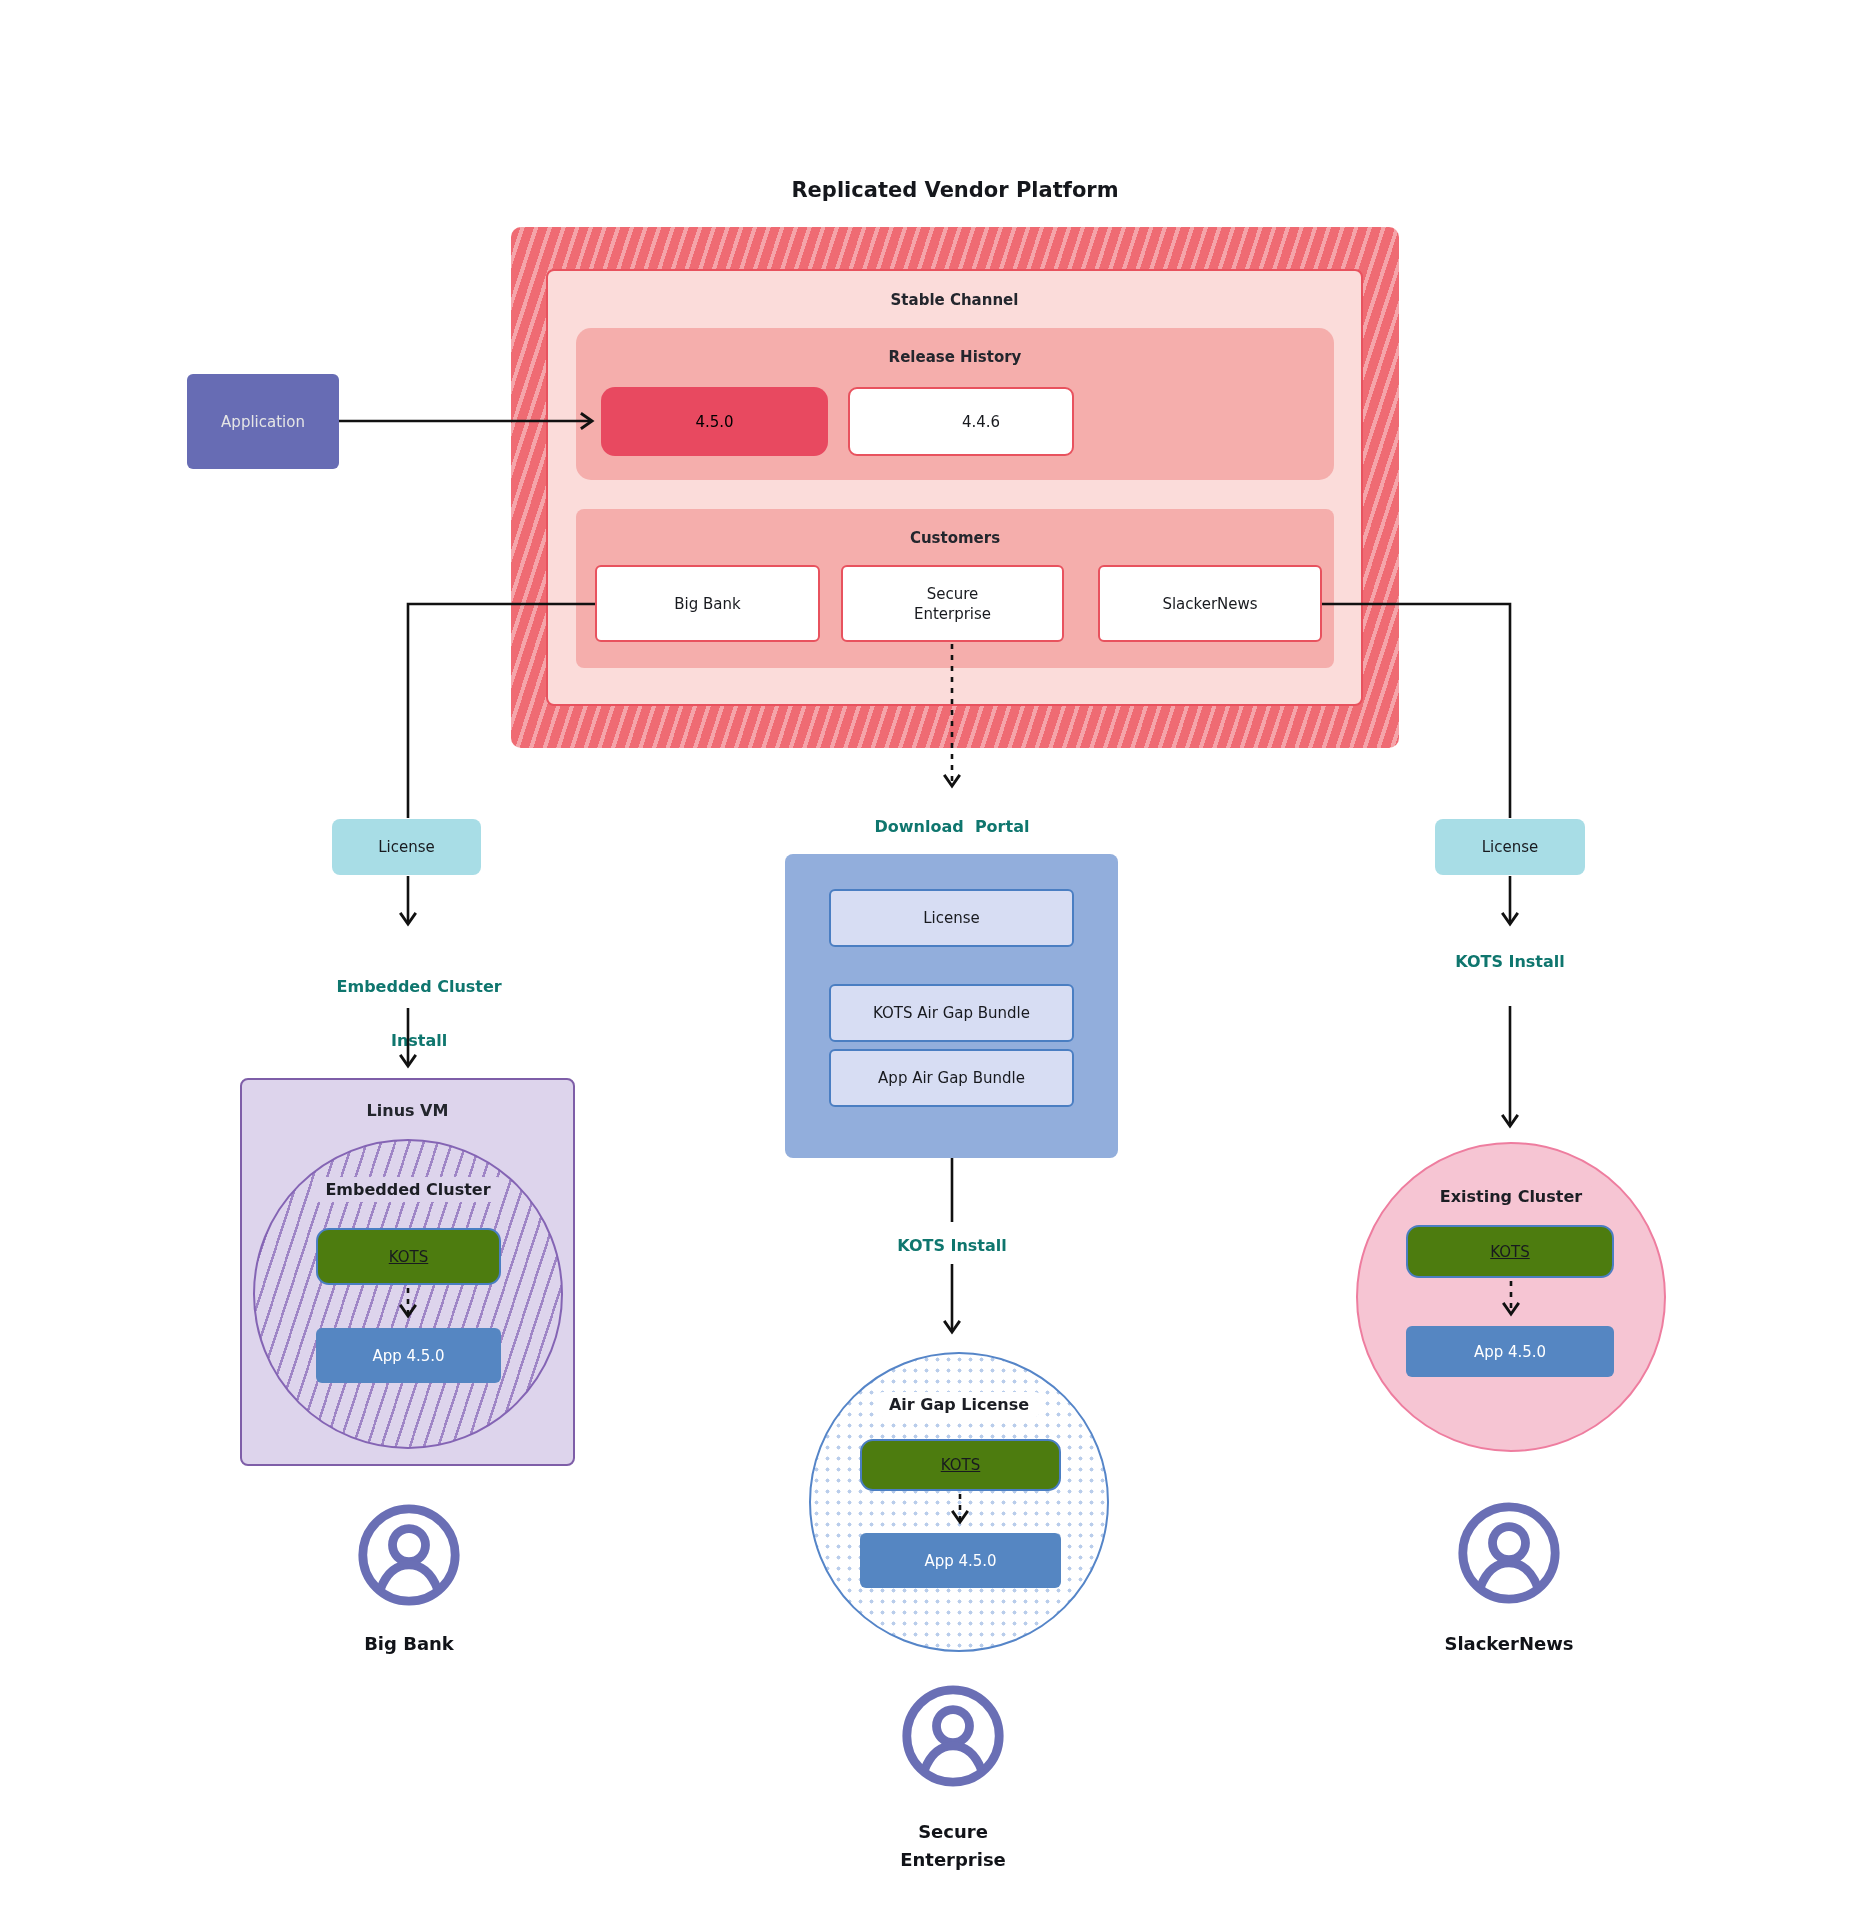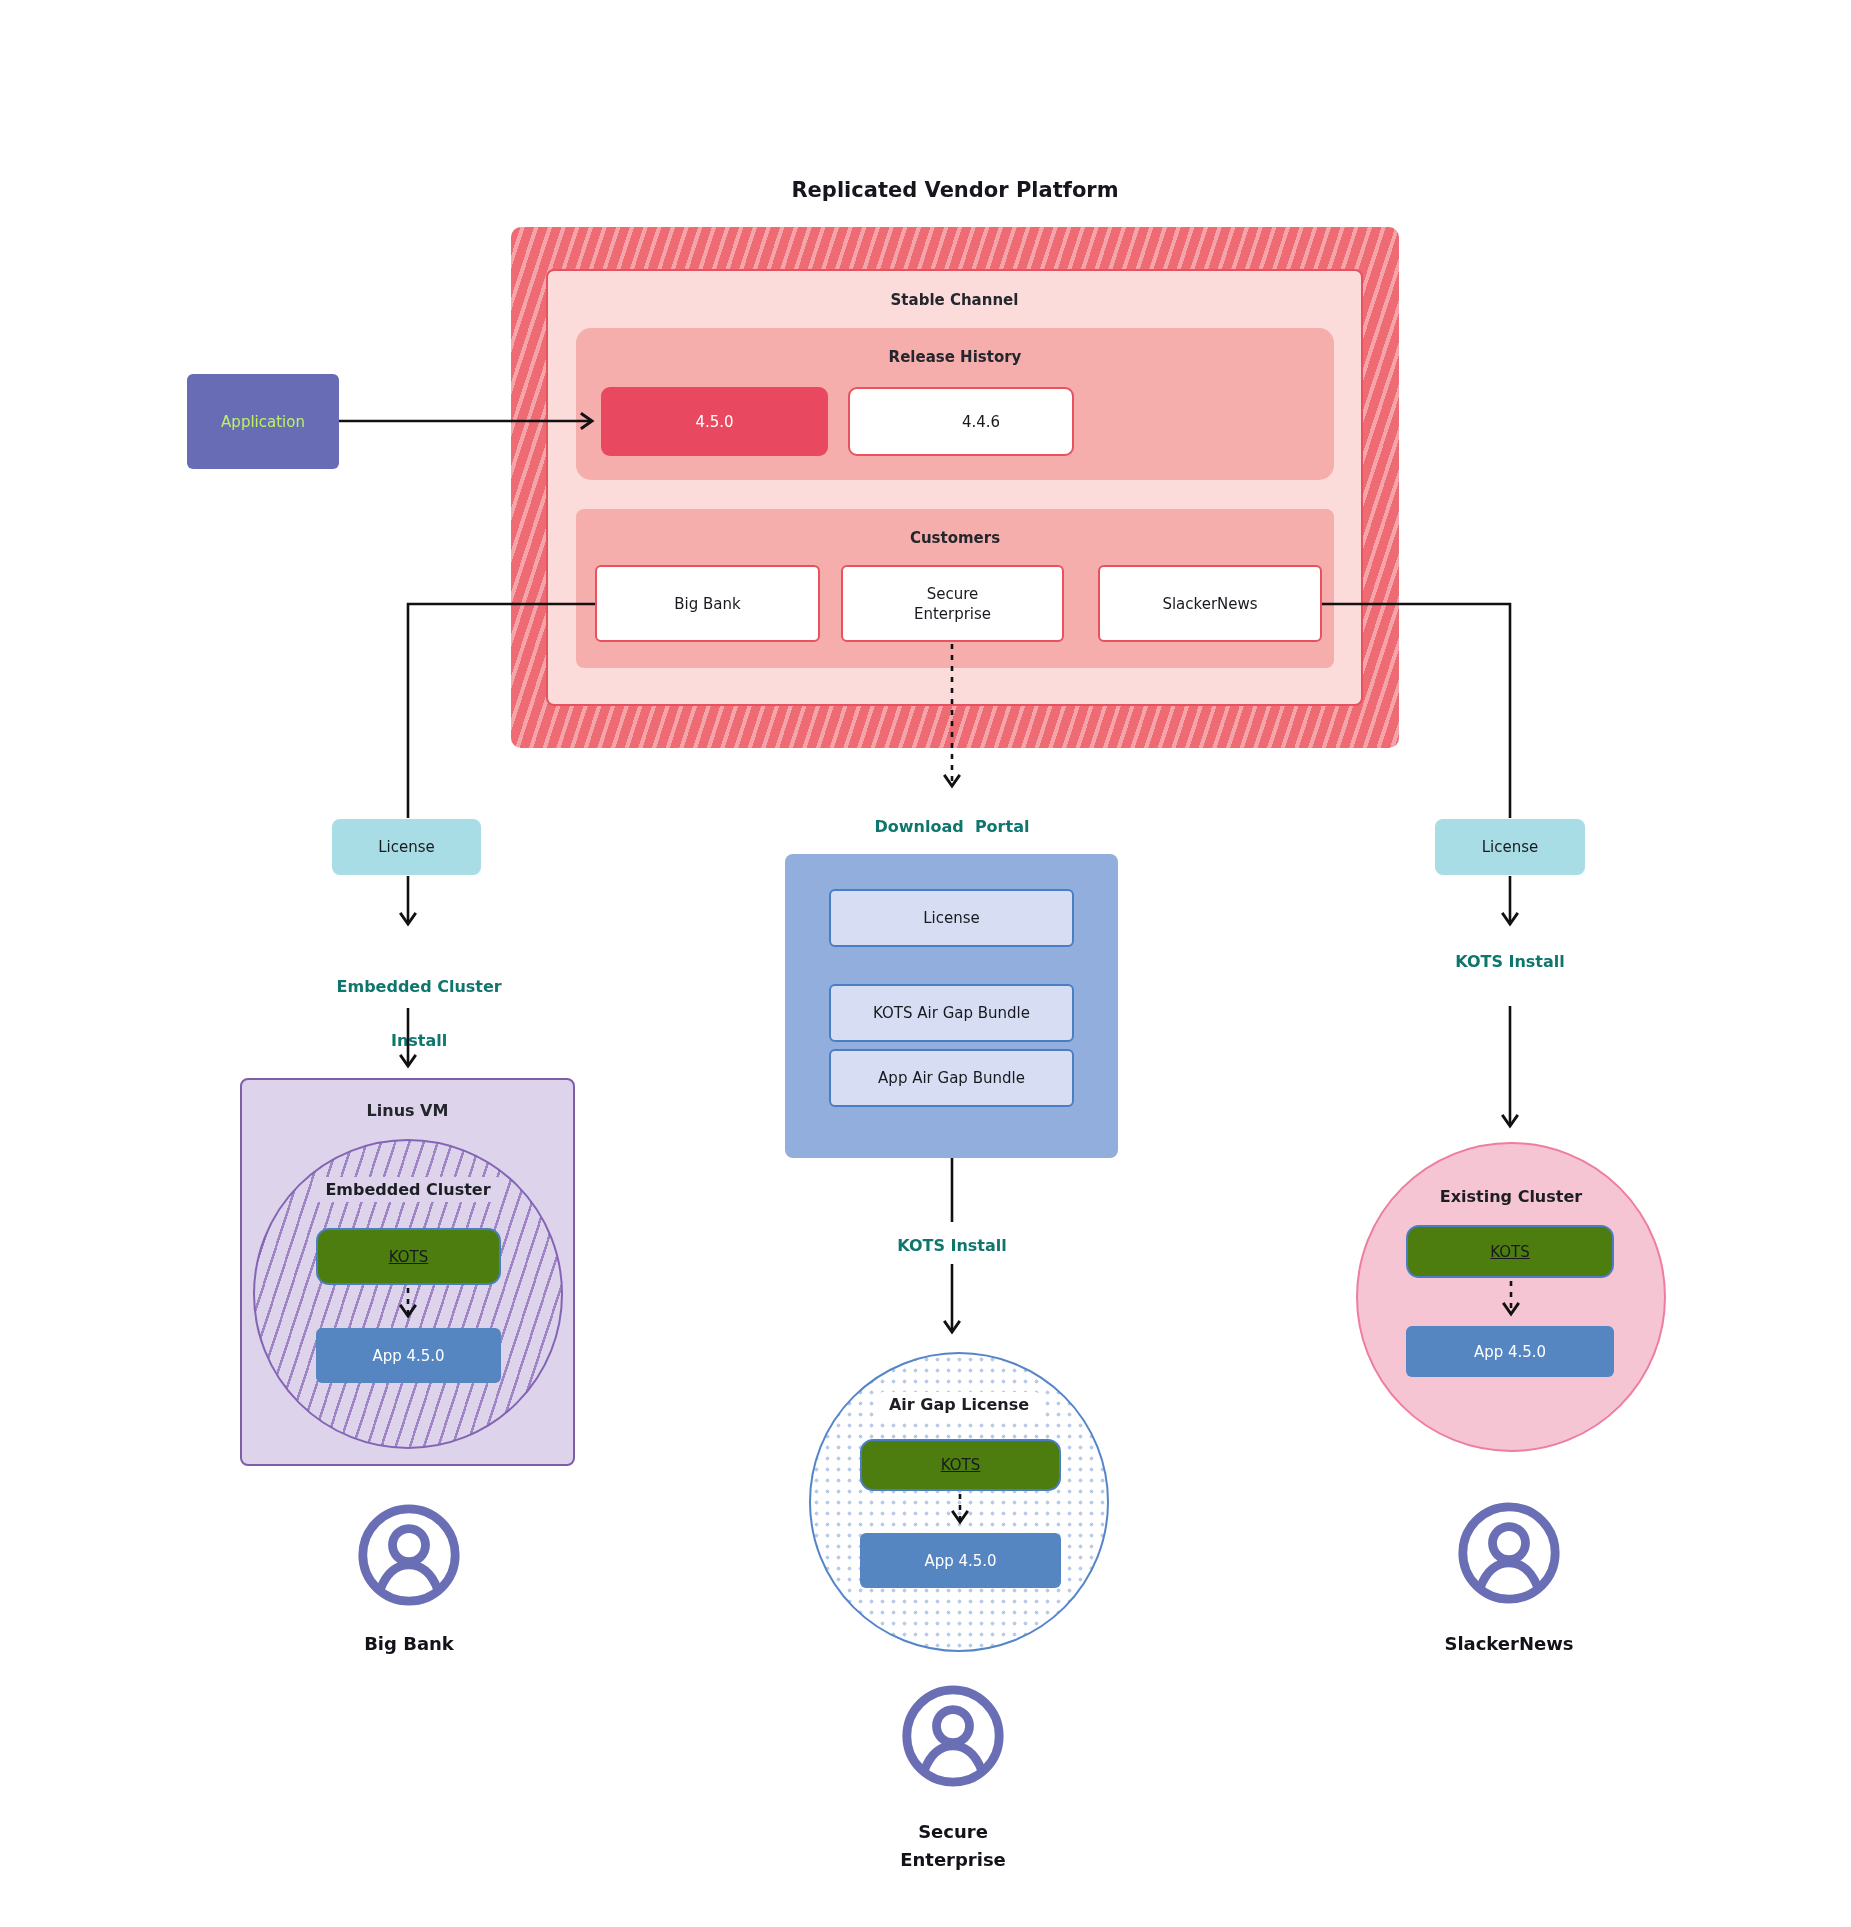"Application" .application { color: #bef264 -> #e5e5e5 }
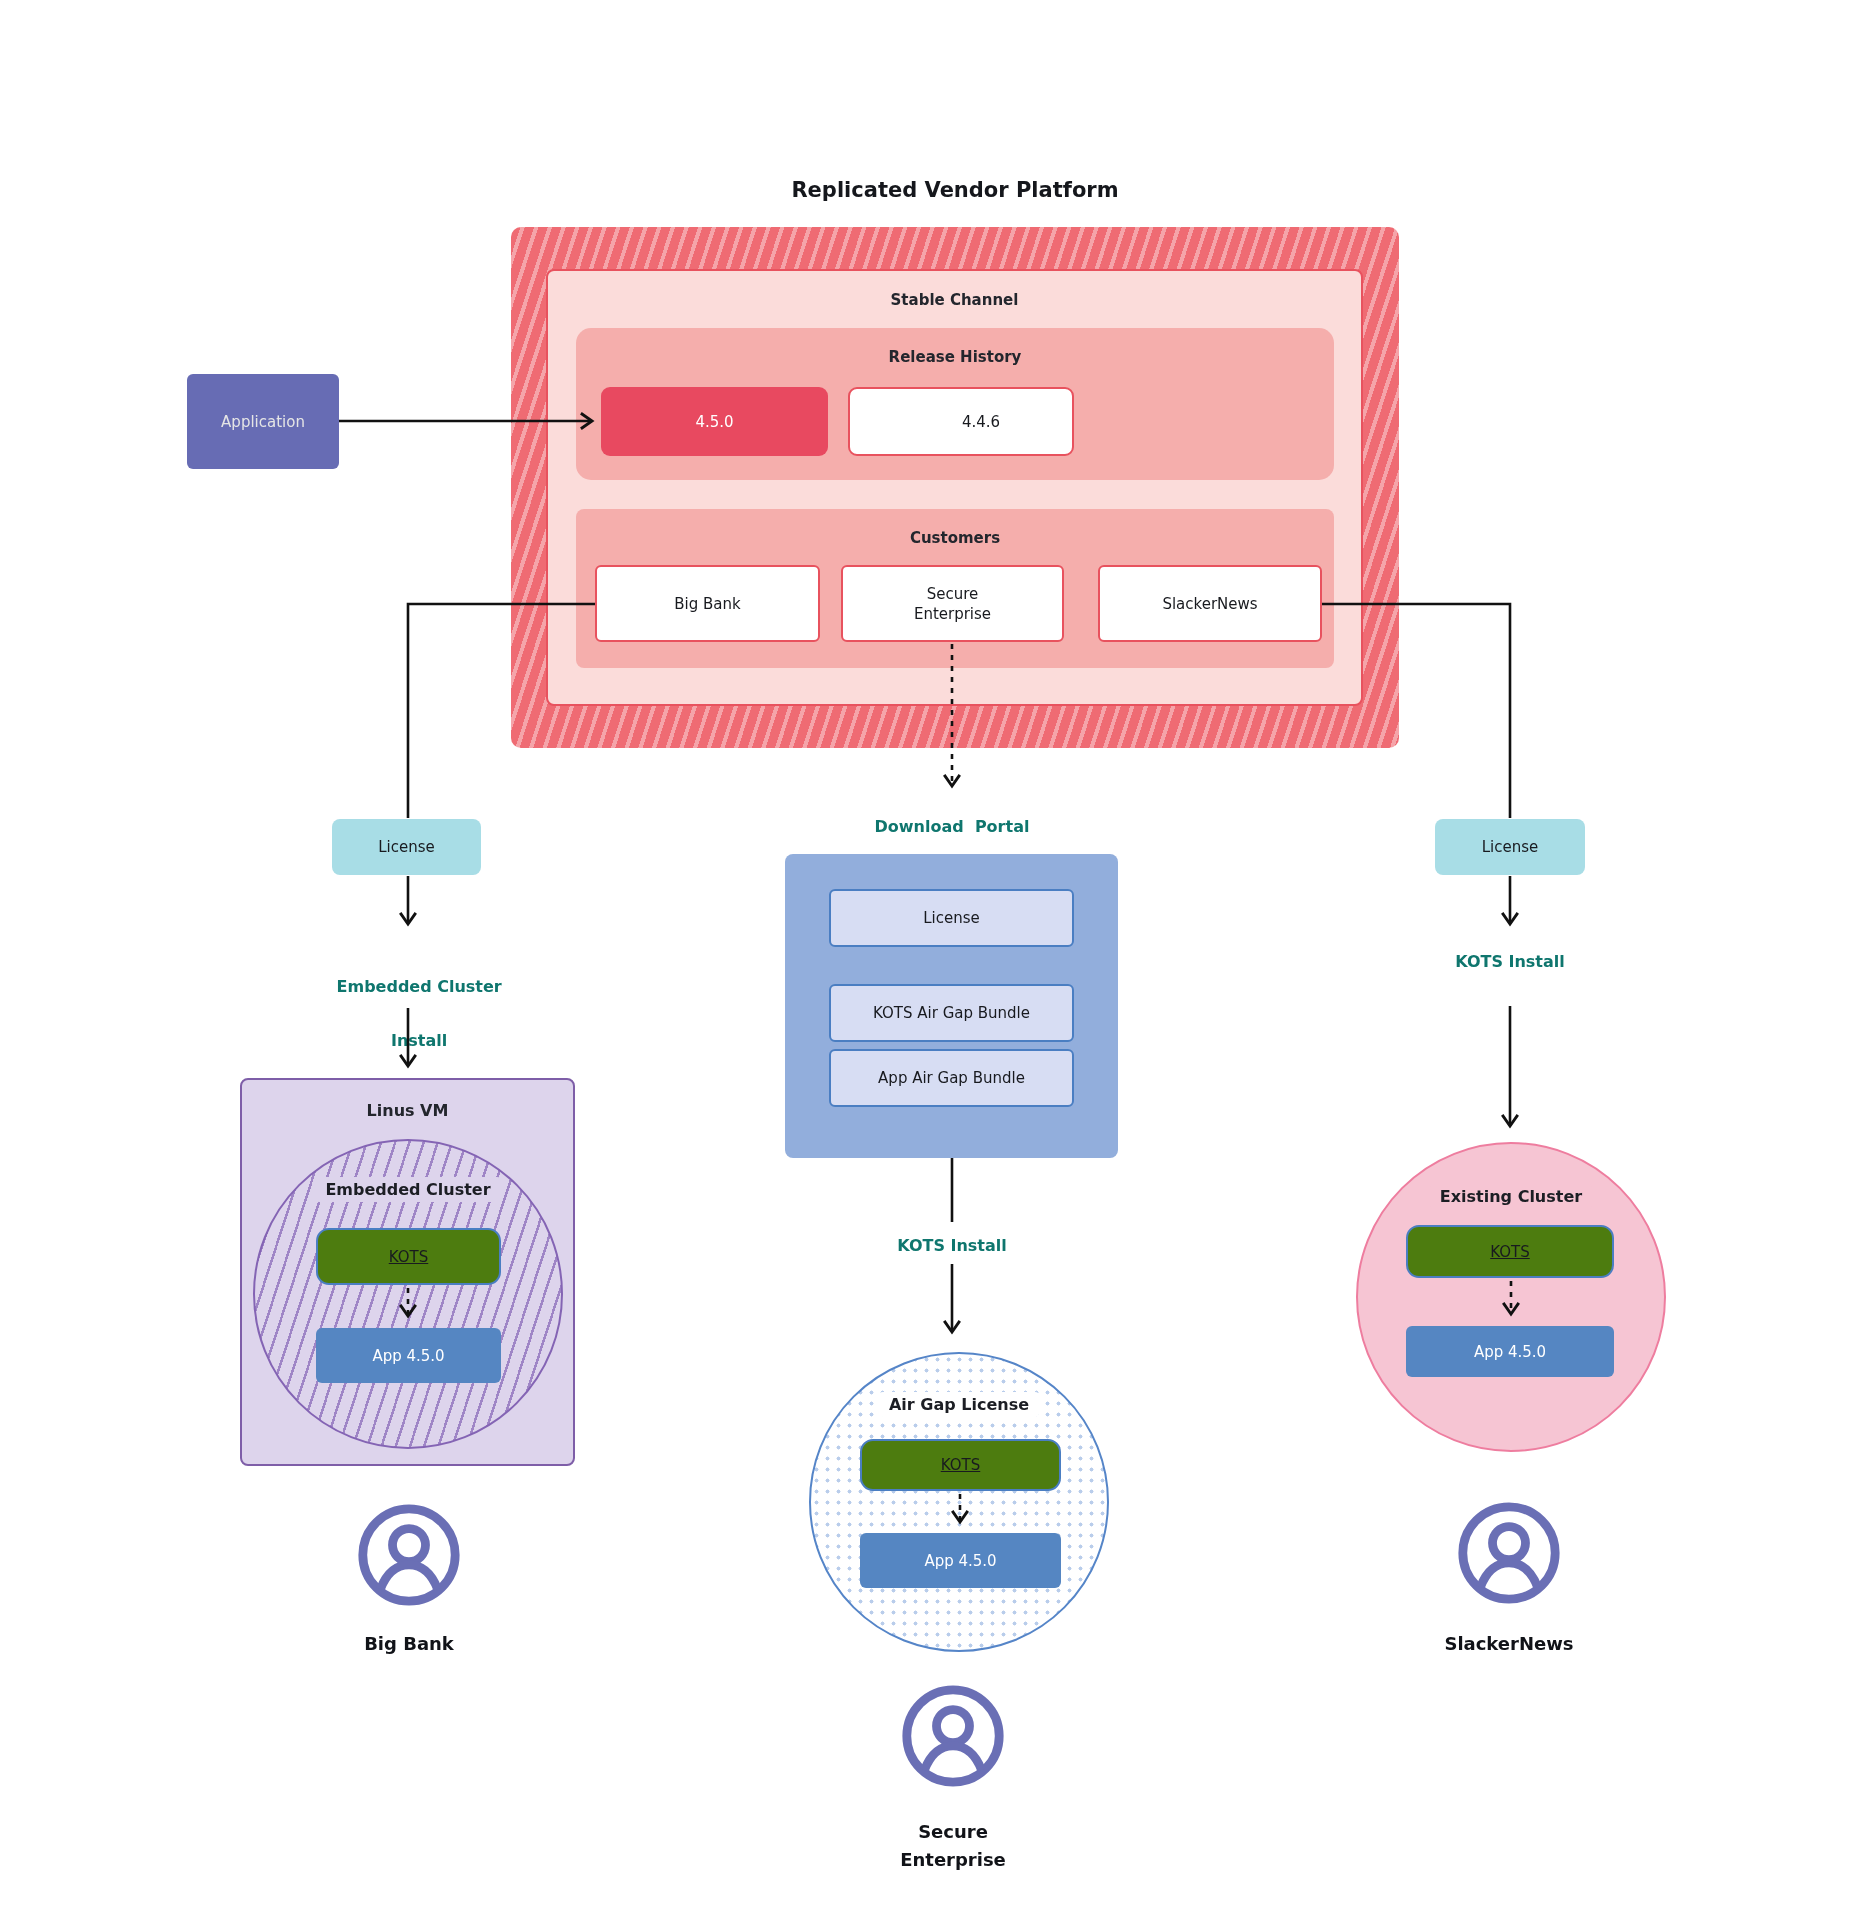"4.5.0" .release-hot { border-radius: 9px -> 14px; color: #ffffff -> #000000 }
